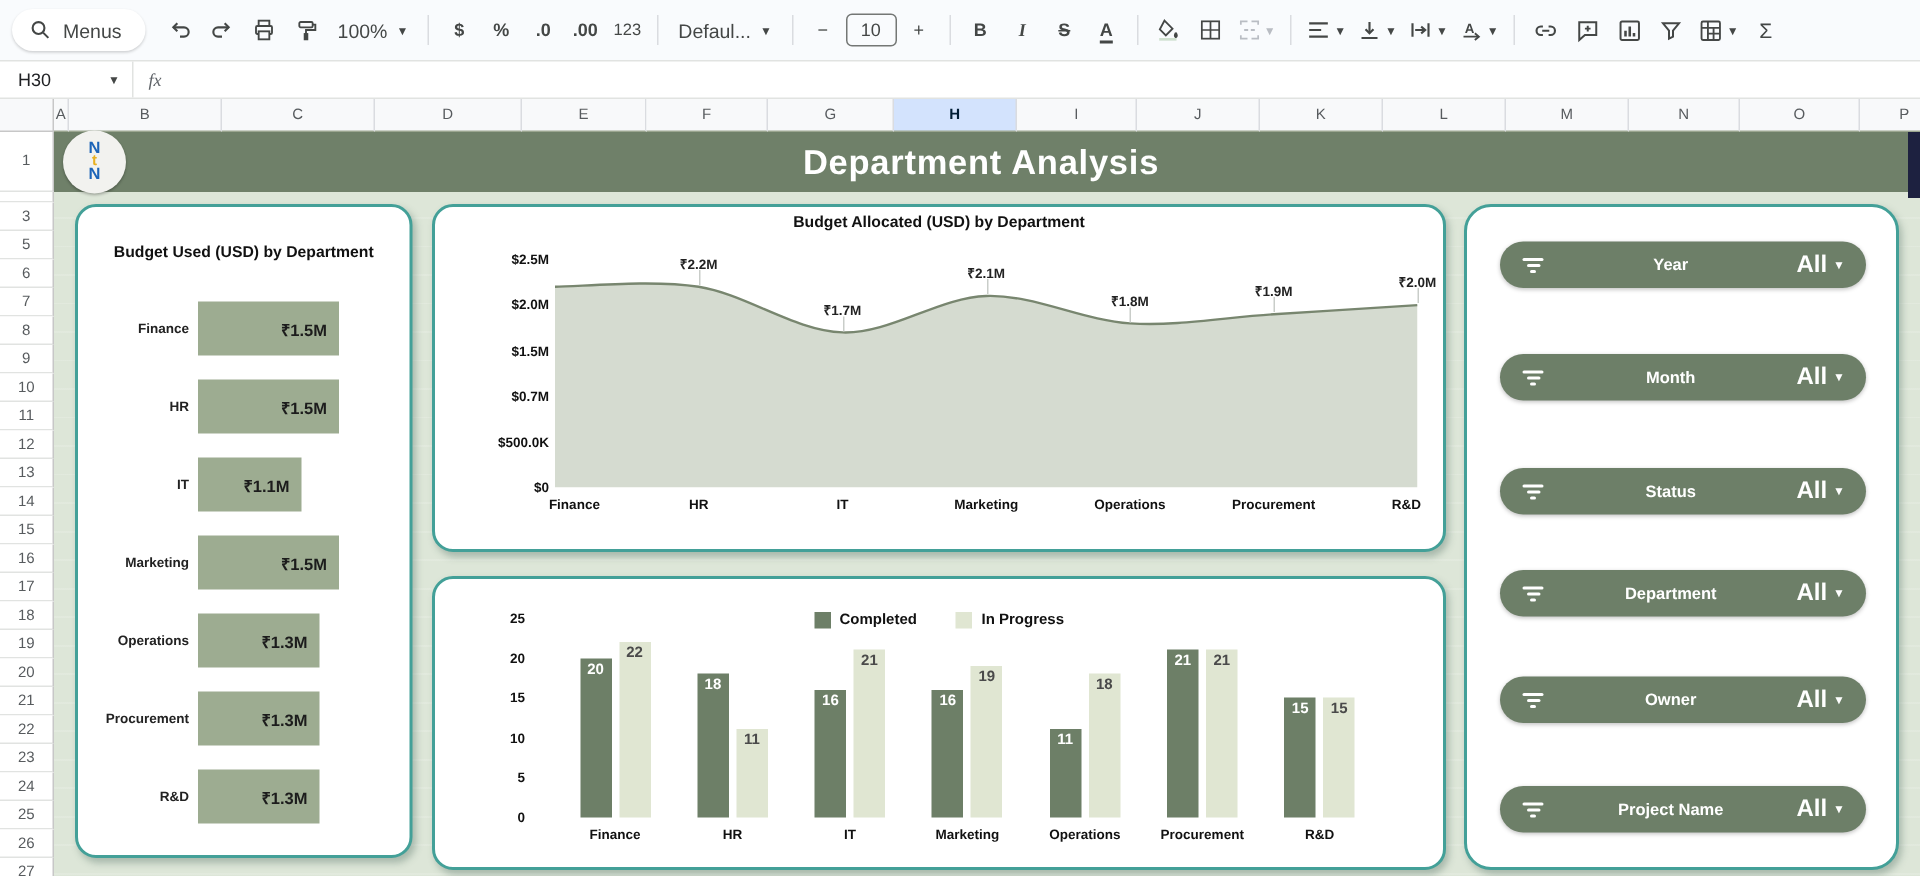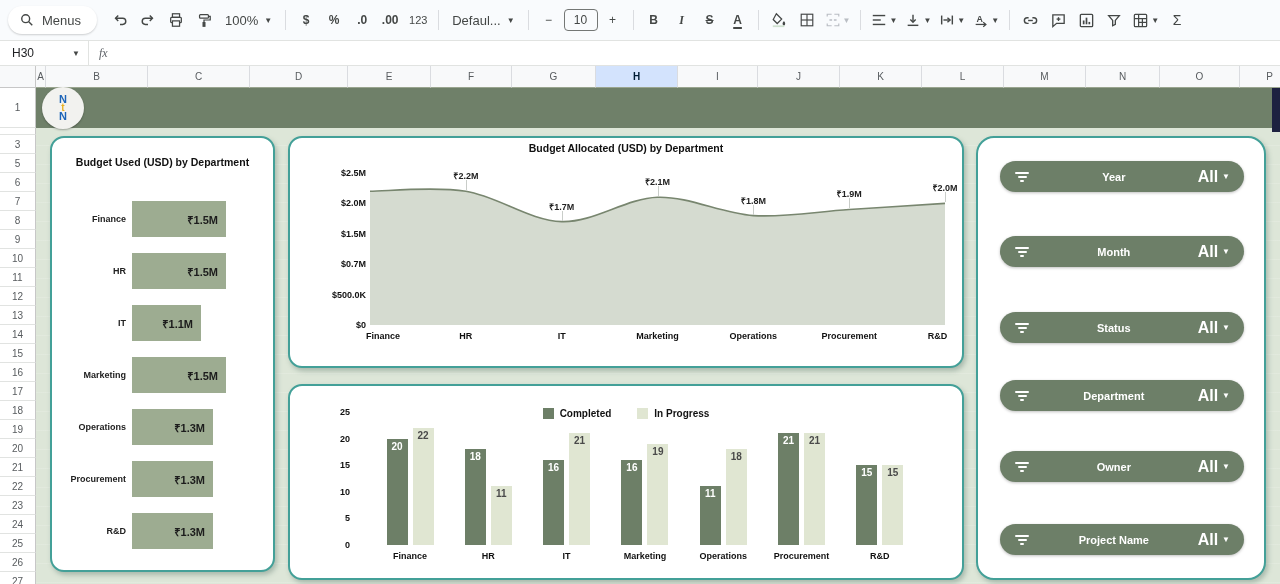"Department Analysis" div.band-title { html: none -> <div>Department Analysis</div> }
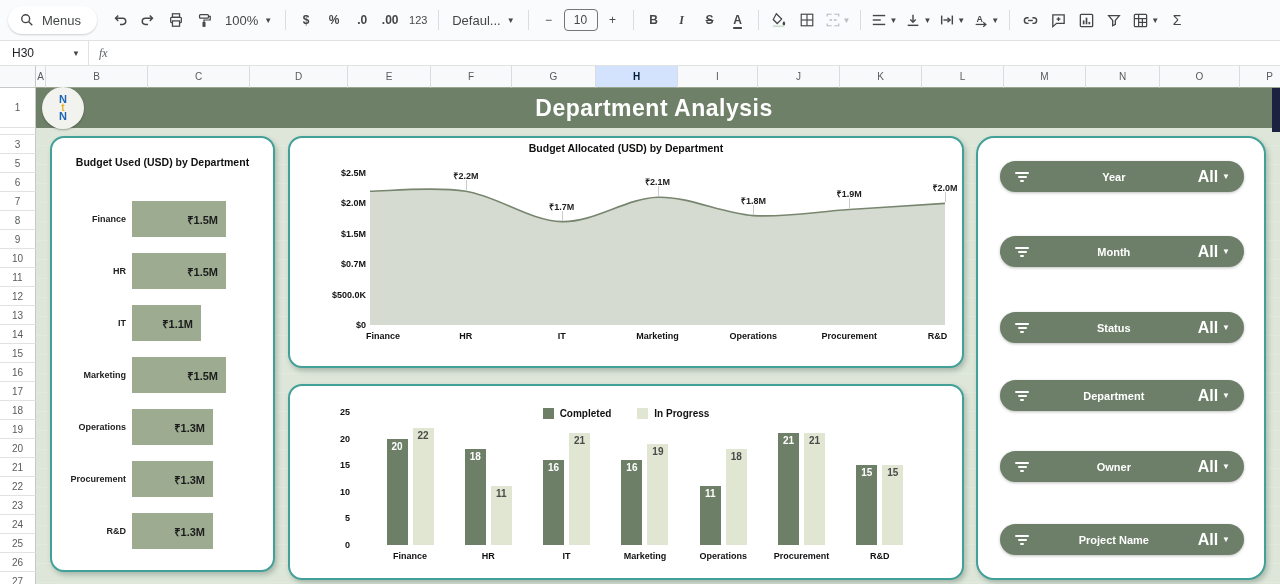"Budget Used (USD) by Department" #hbar-card .card-title { margin-top: 18px -> 24px }
